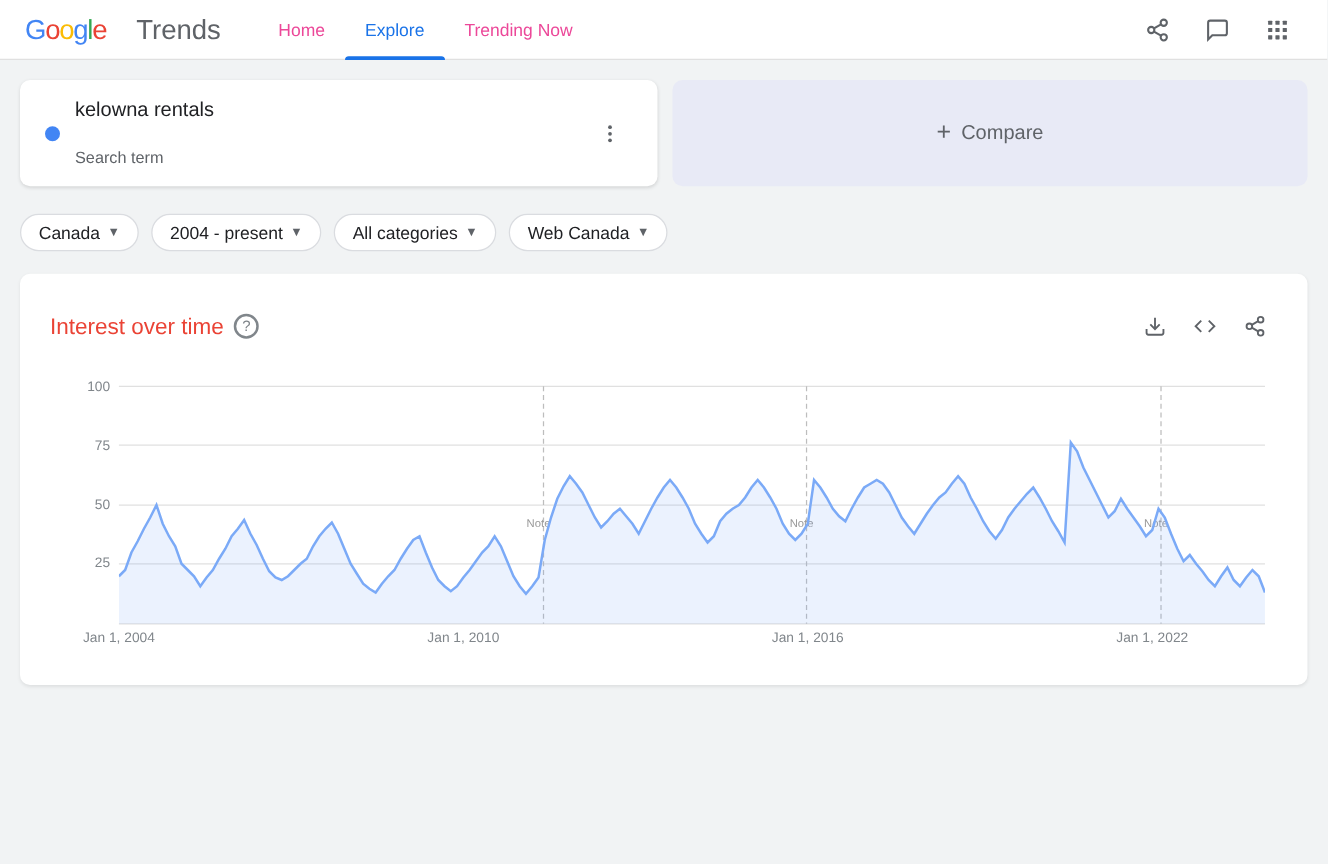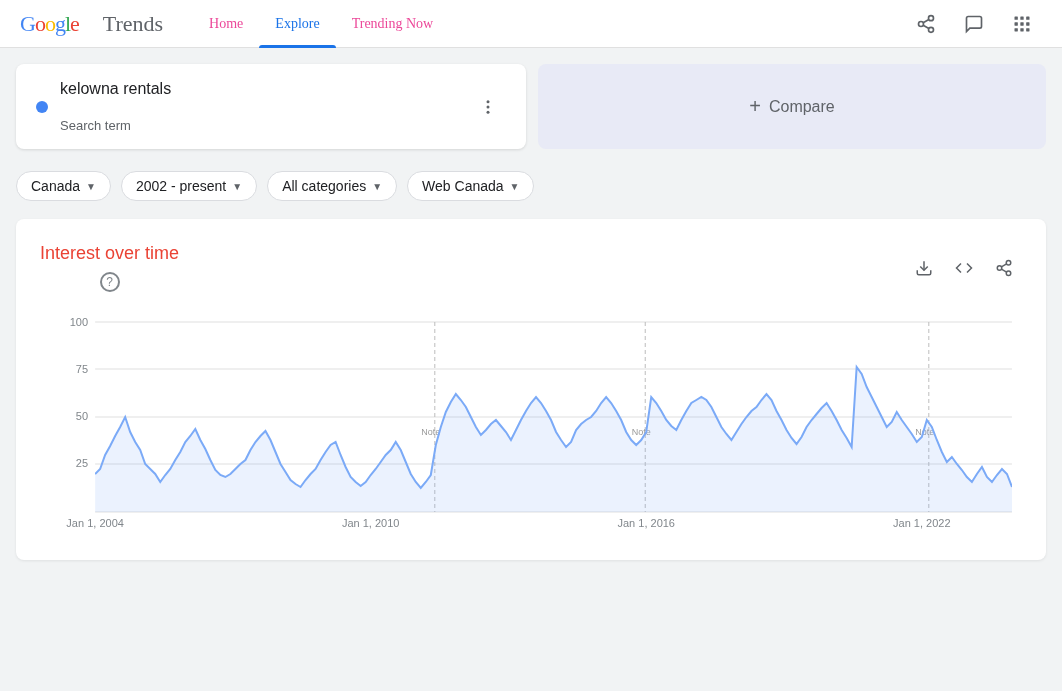"Google" .header { font-family: Liberation Serif, serif -> none }
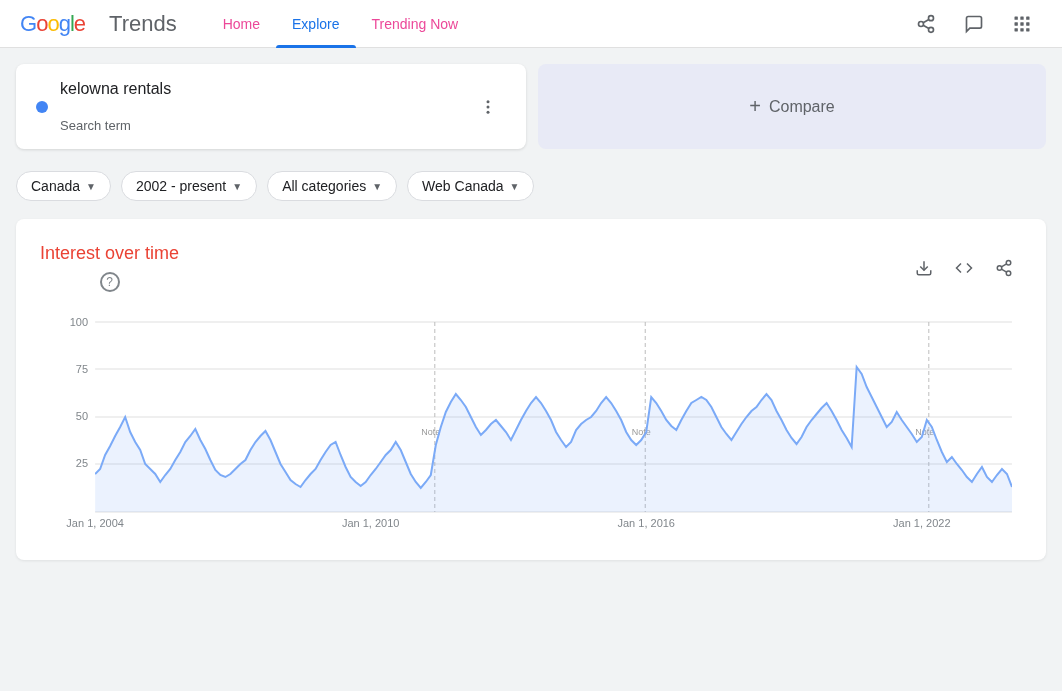"2002 - present" span { text: 2002 -> 2004 }
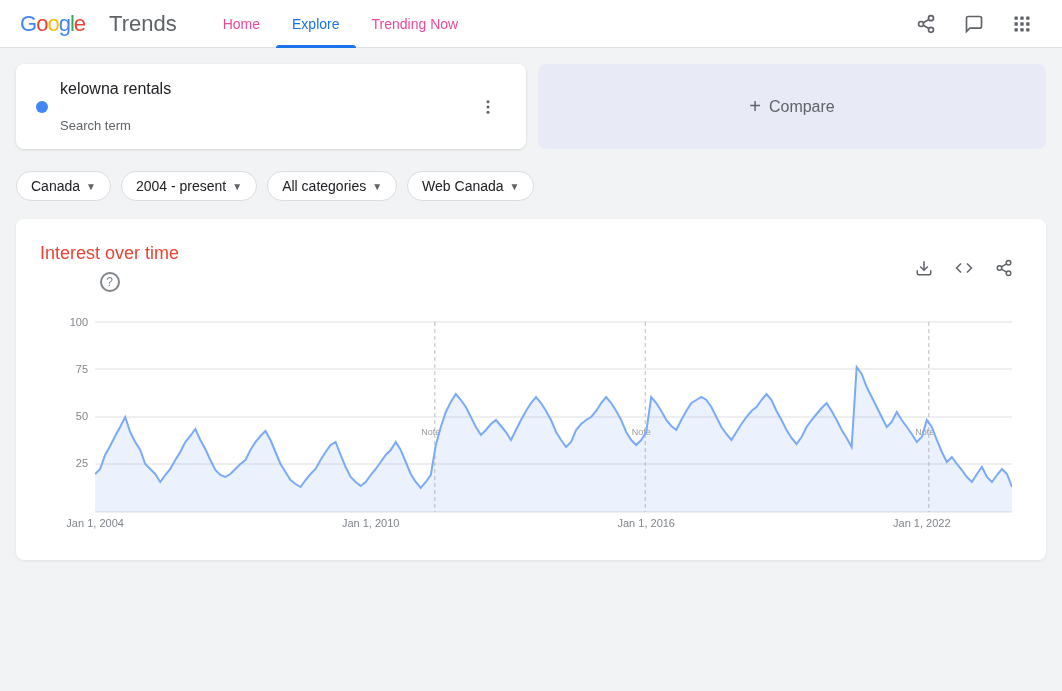"Interest over time" .chart-title-row { flex-direction: column -> none }
